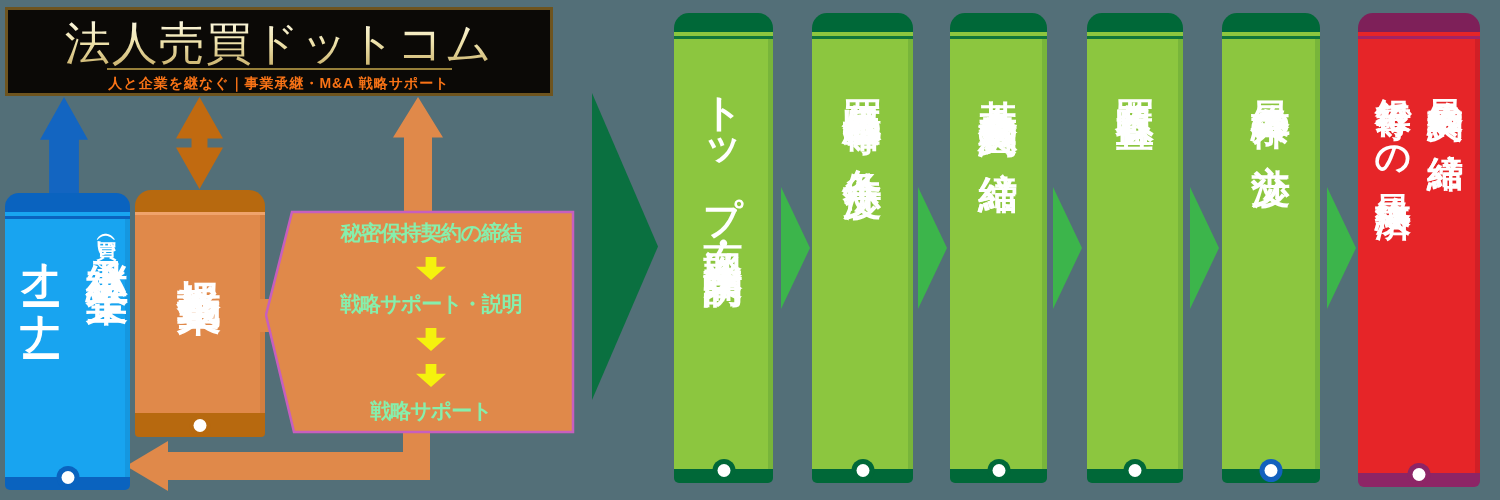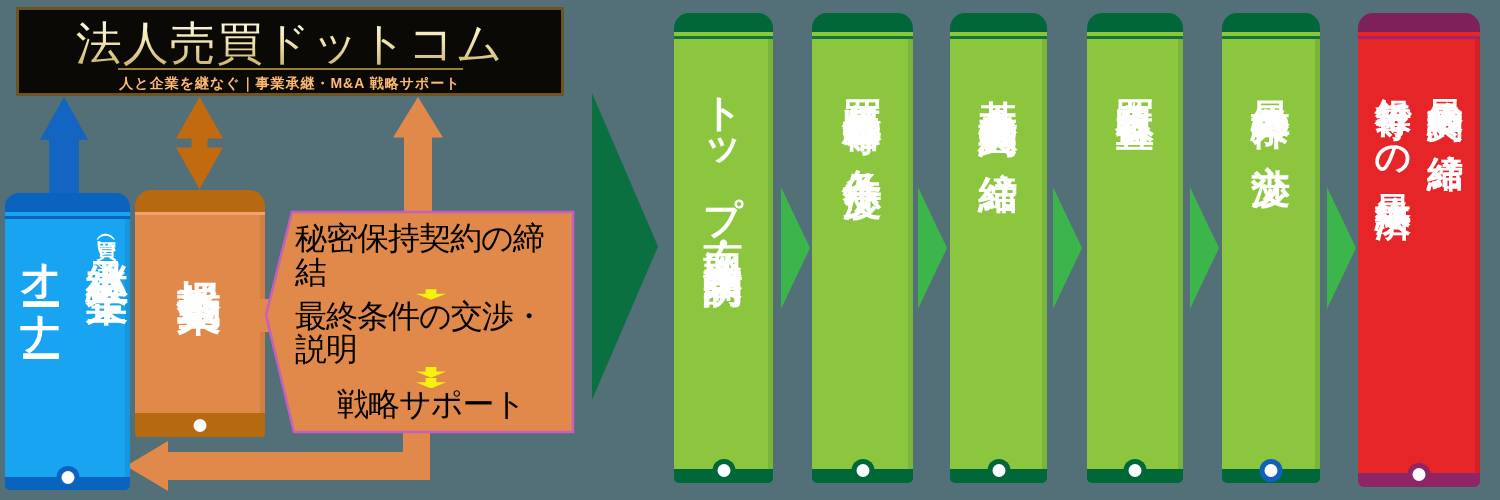"法人売買ドットコム" .banner { left: 16px -> 5px }
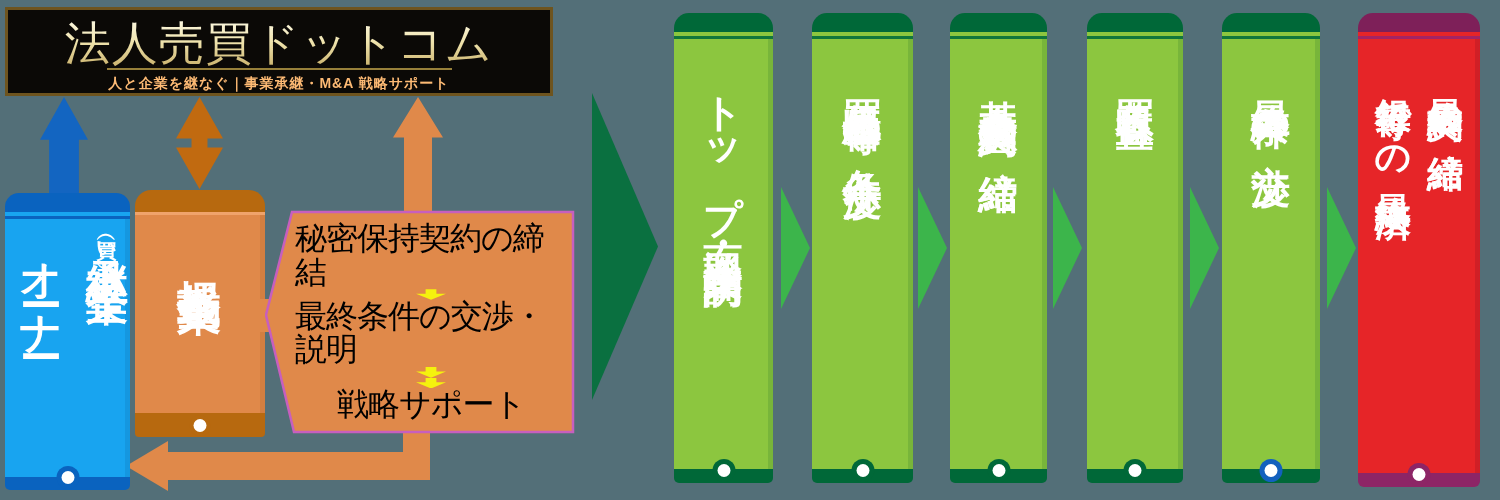"人と企業を継なぐ｜事業承継・M&A 戦略サポート" .banner-subtitle { color: #fdba74 -> #f97316 }
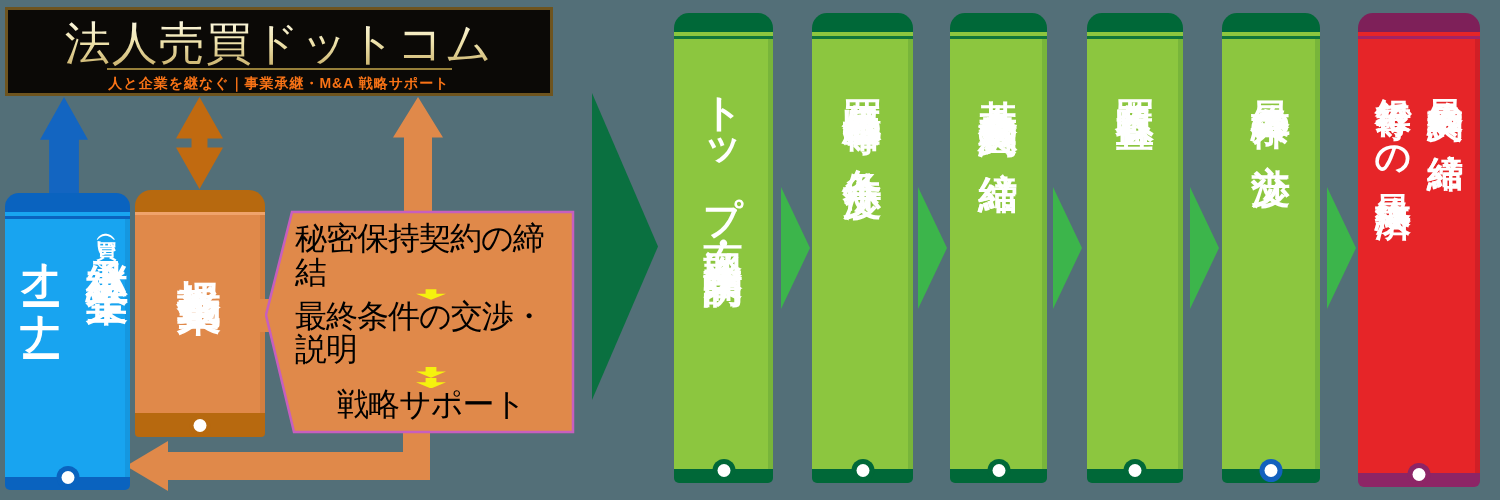"秘密保持契約の締結" .prep-line { color: #000000 -> #86efac; font-size: 32px -> 21px; font-weight: normal -> bold }
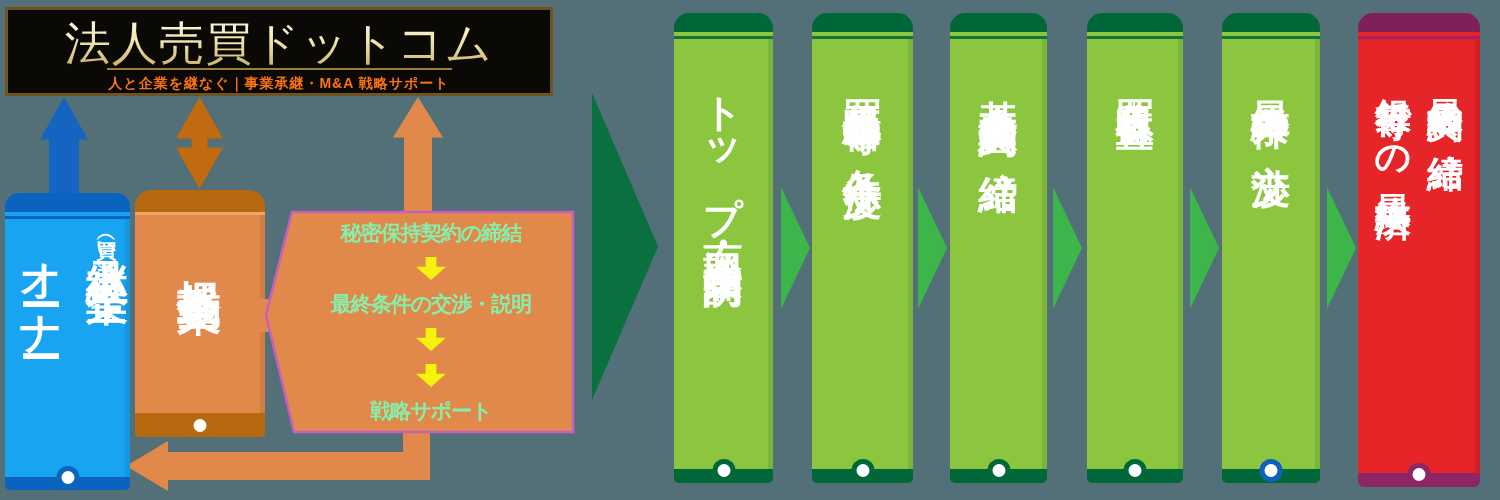"最終条件の交渉・説明" div.prep-line { text: 最終条件の交渉 -> 戦略サポート }
